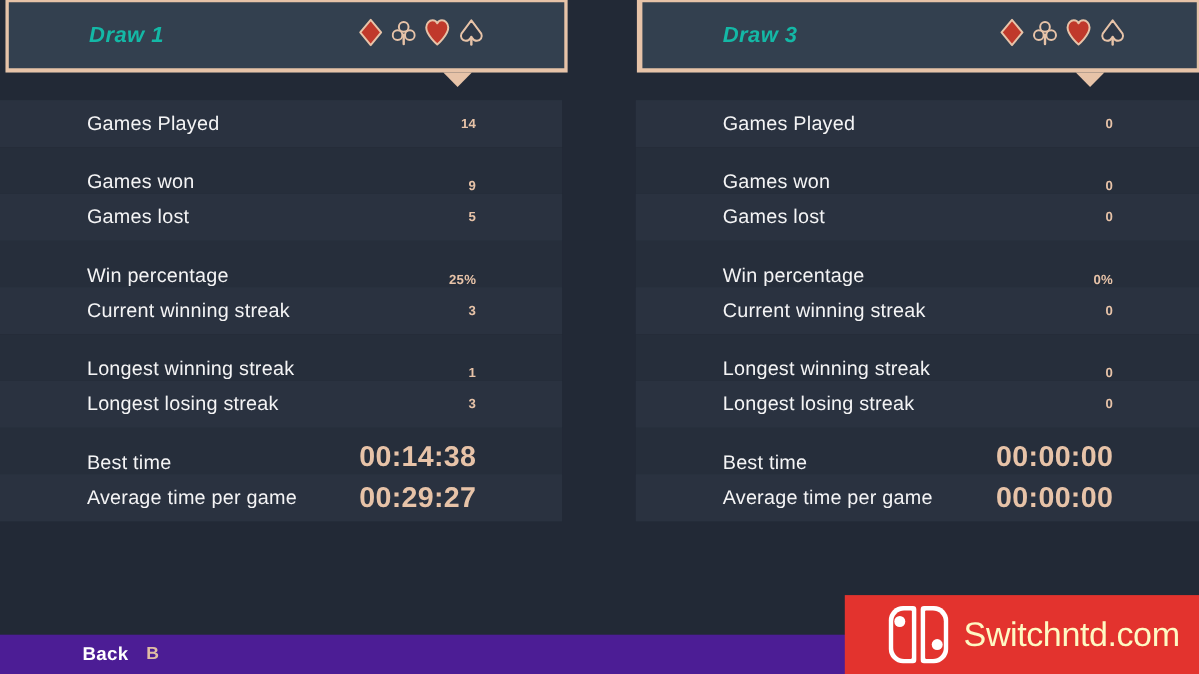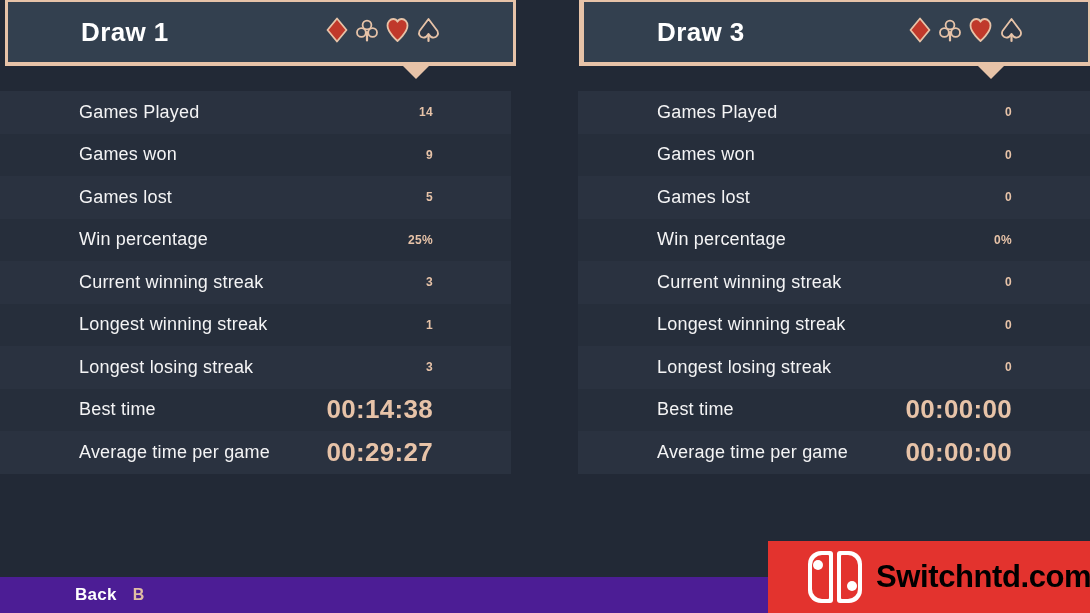"Draw 1" .panel-title { color: #ffffff -> #14b8a6; font-size: 26px -> 20px; font-style: none -> italic }
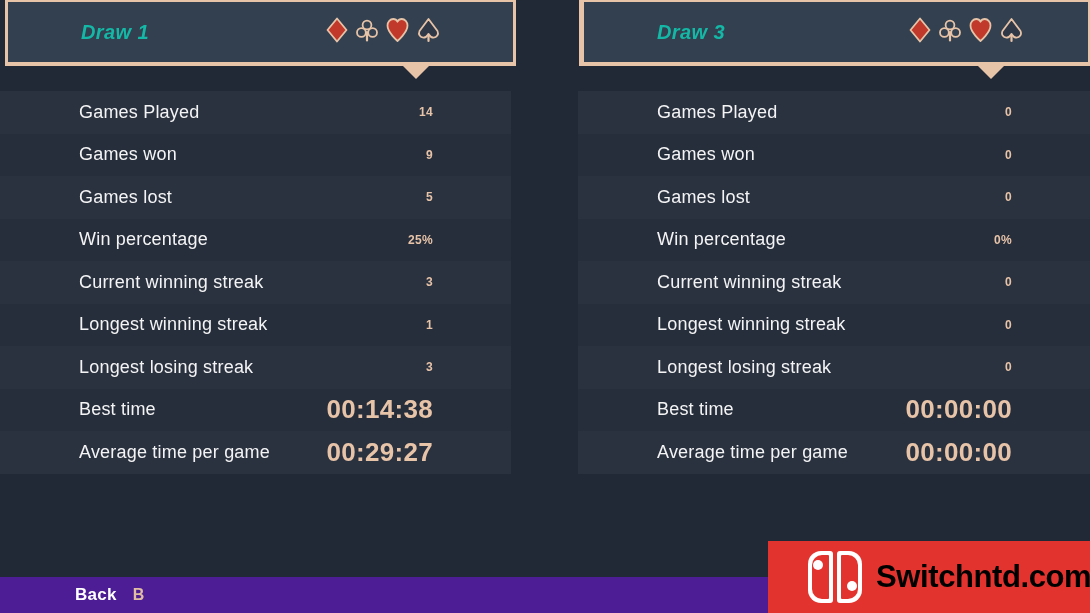"Games won" .stat-row.even { align-items: none -> flex-end }
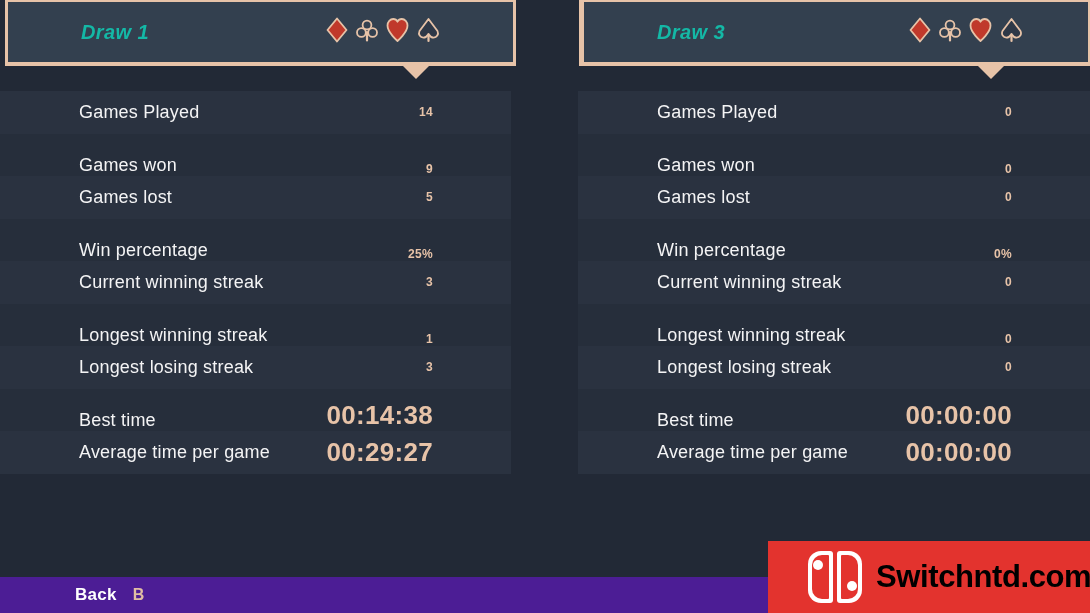"Switchntd.com" #watermark-text { color: #000000 -> #fef9c3; font-weight: bold -> normal }
